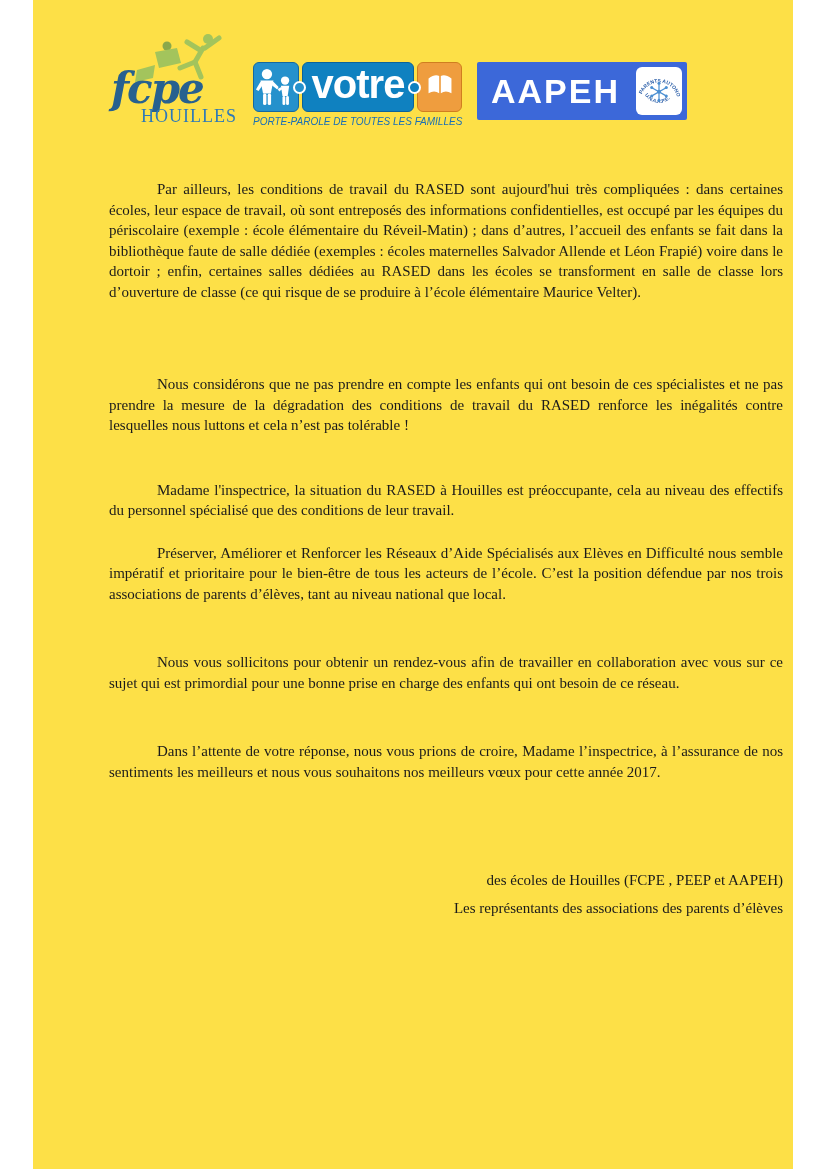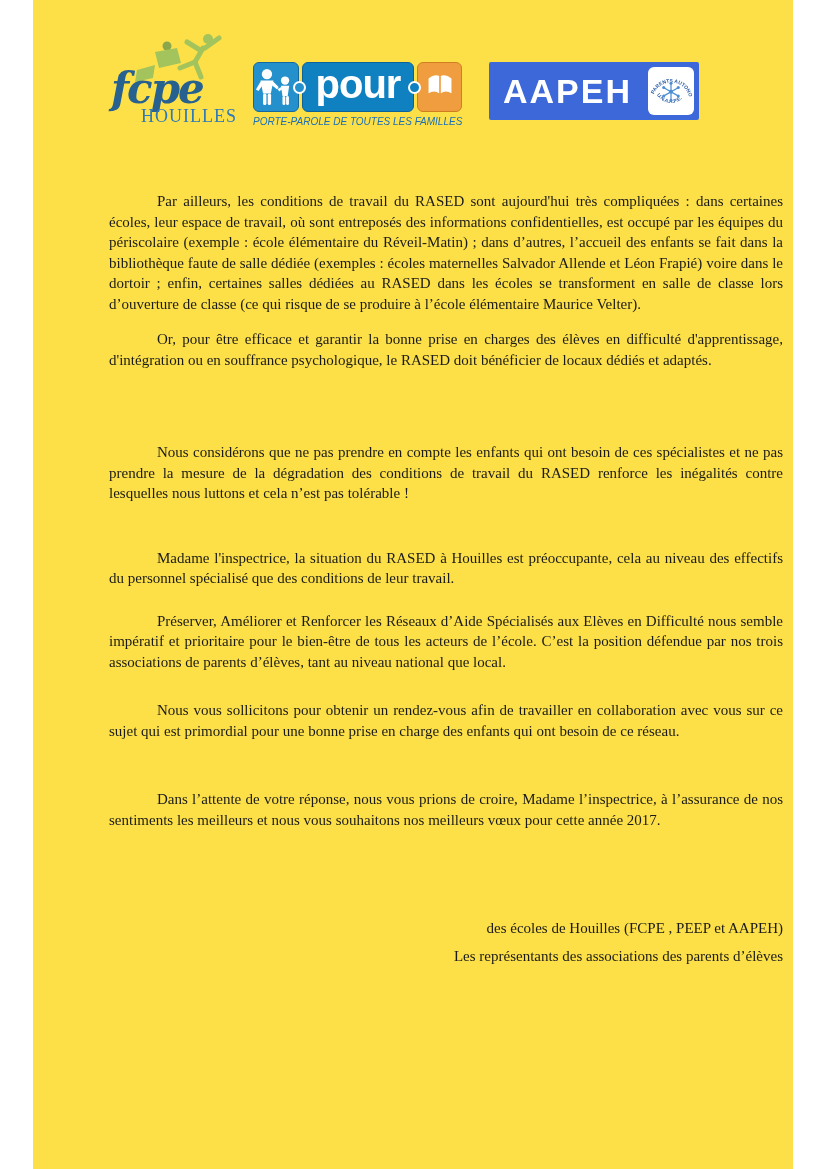"pour" span.peep-word { text: pour -> votre }
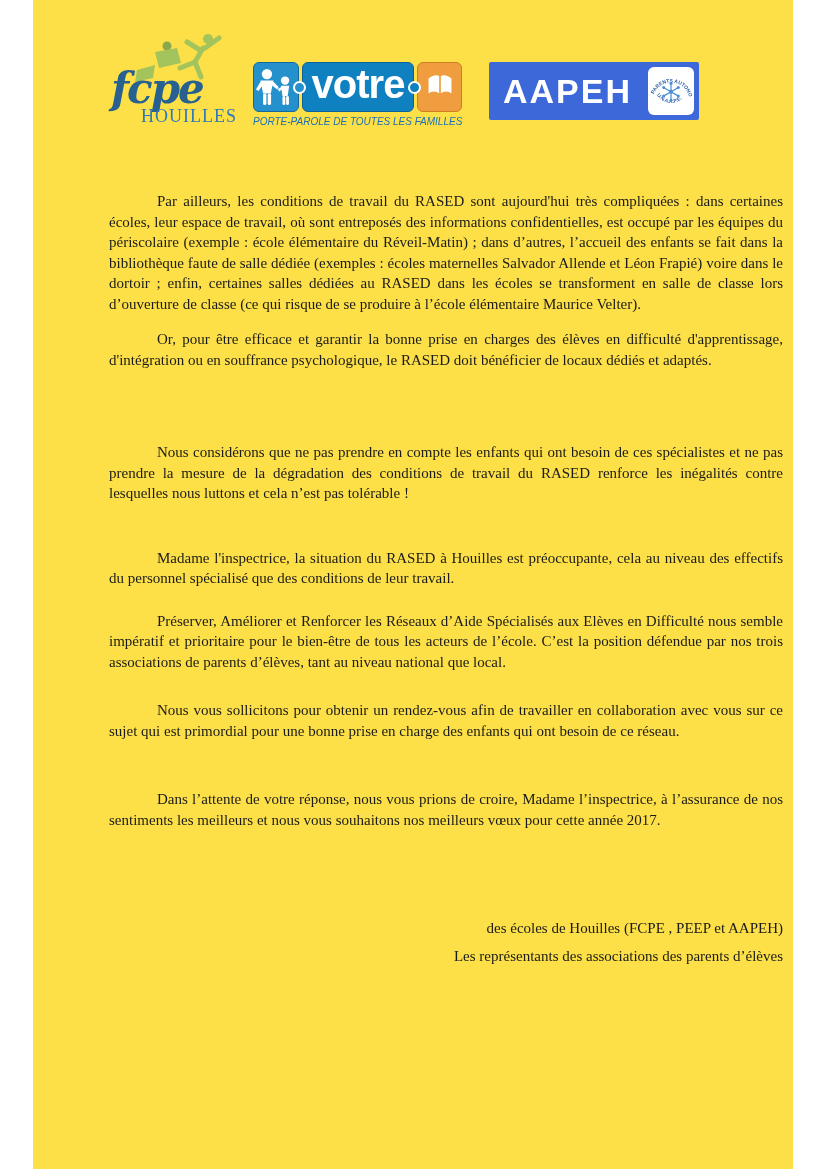"AAPEH" .aapeh { margin-left: 24px -> 12px }
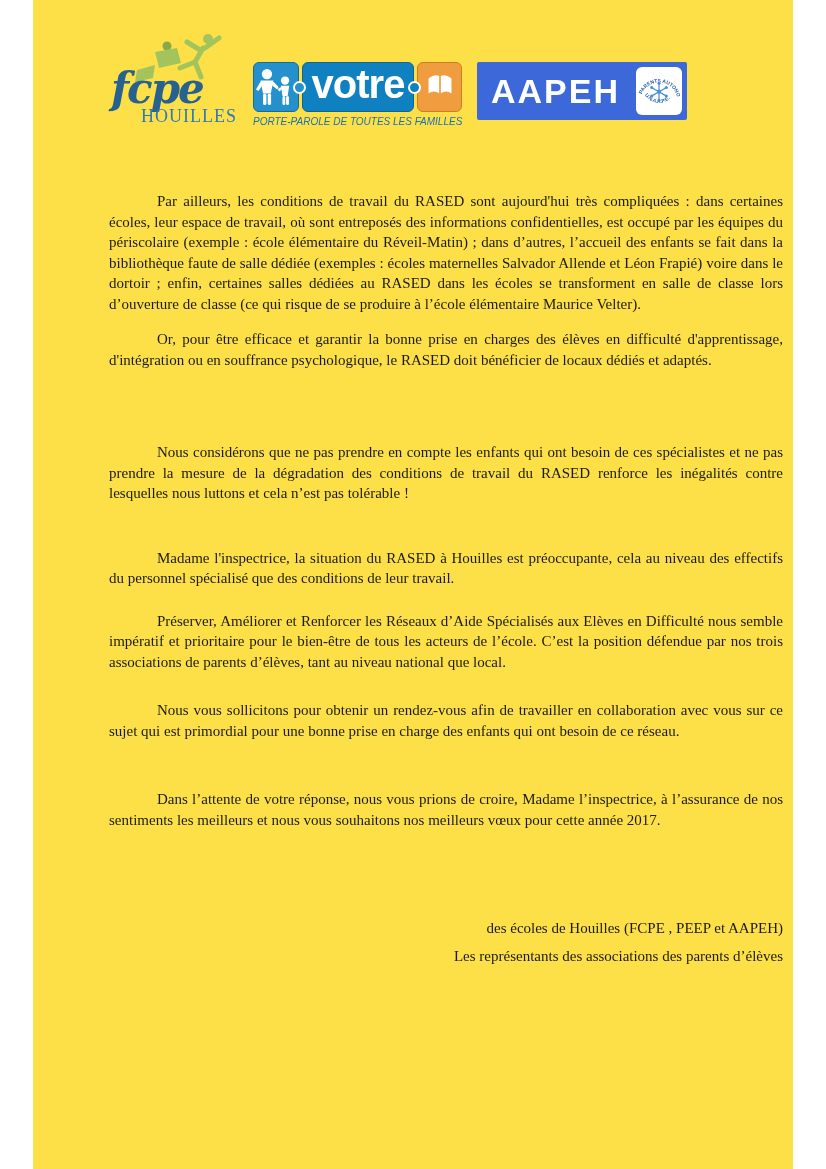"Par ailleurs, les conditions de" .p1 { margin-top: 16px -> 4px }
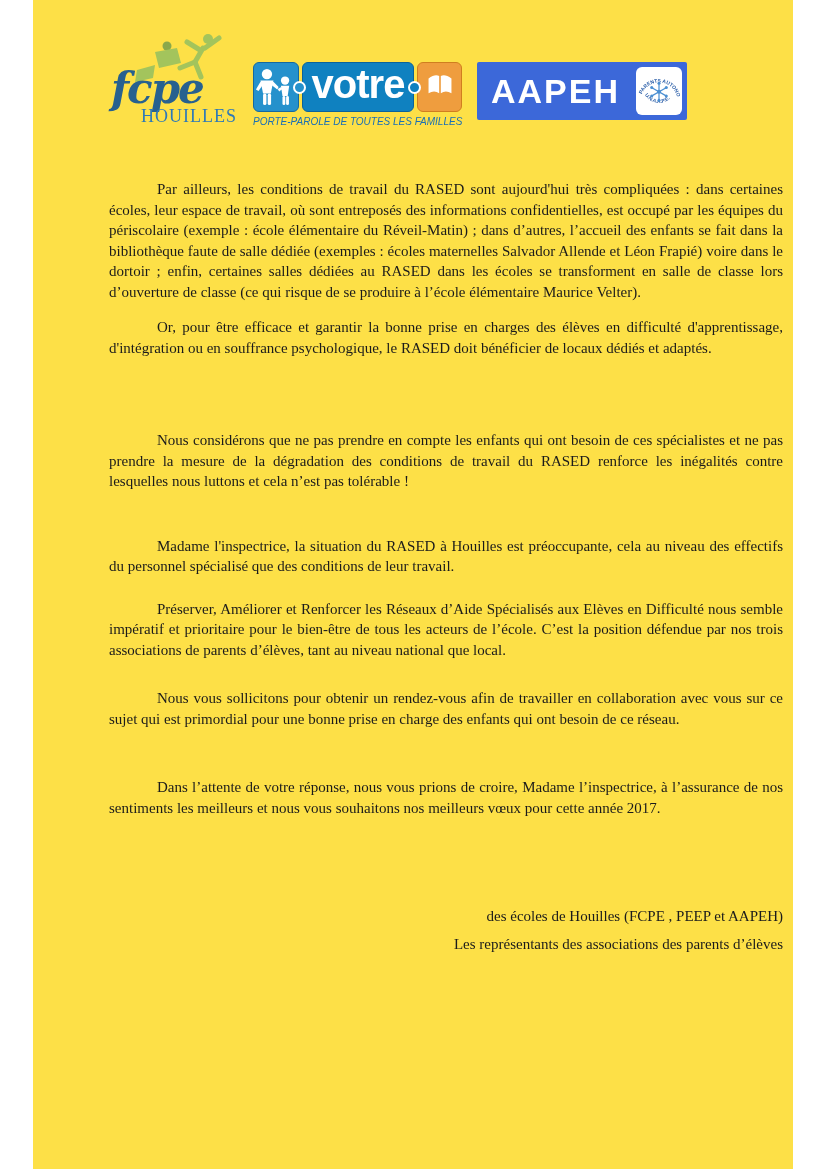"Or, pour être efficace et" p.p2 { html: <p>Or, pour être efficace et garantir la bonne prise en charges des élèves en difficulté d'apprentissage, d'intégration ou en souffrance psychologique, le RASED doit bénéficier de locaux dédiés et adaptés.</p> -> none }
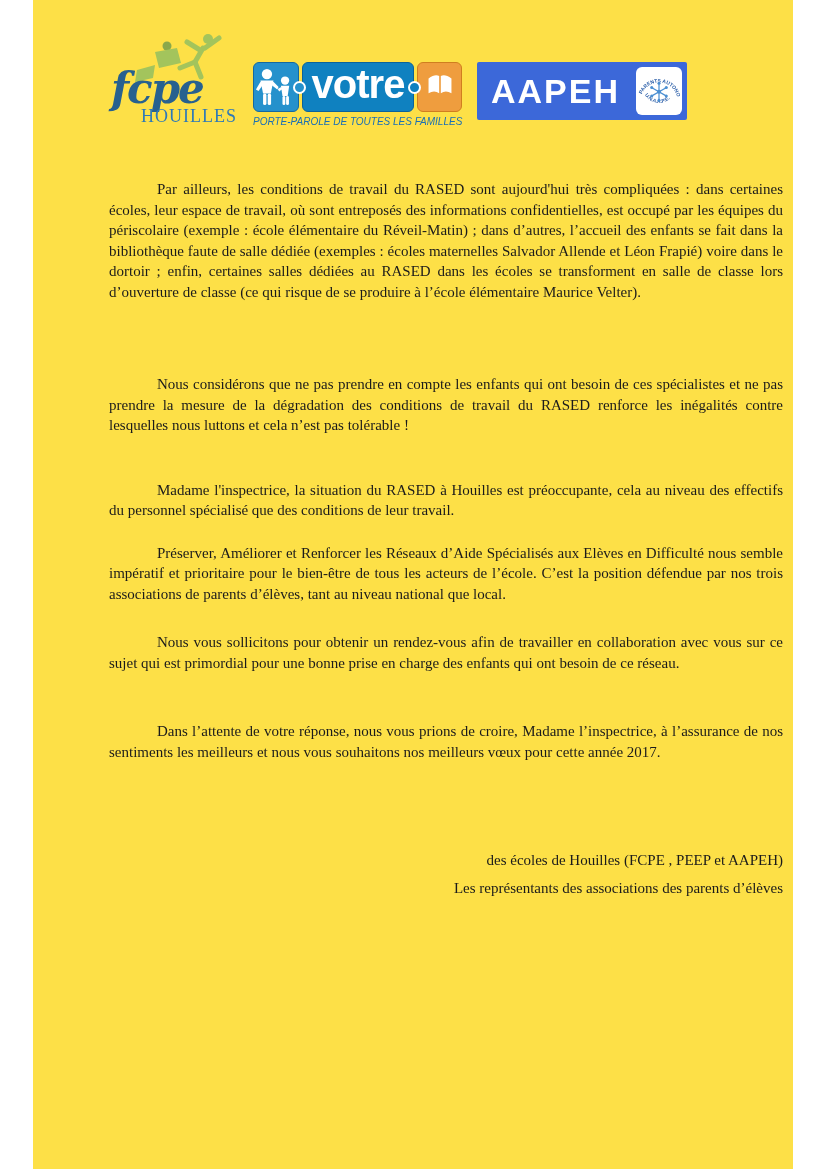"Nous vous sollicitons pour obtenir" .p6 { margin-top: 28px -> 48px }
